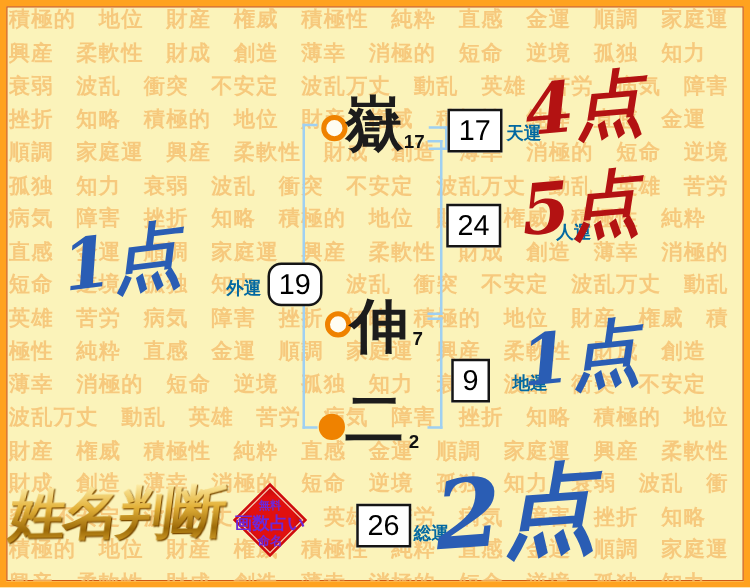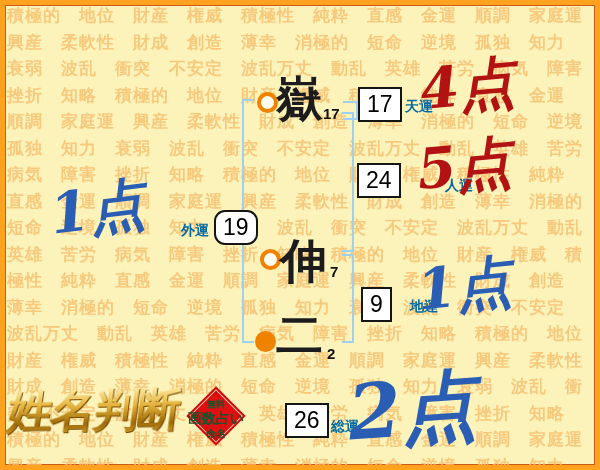"無料" .stamp-text { color: #14532d -> #6d28d9 }
